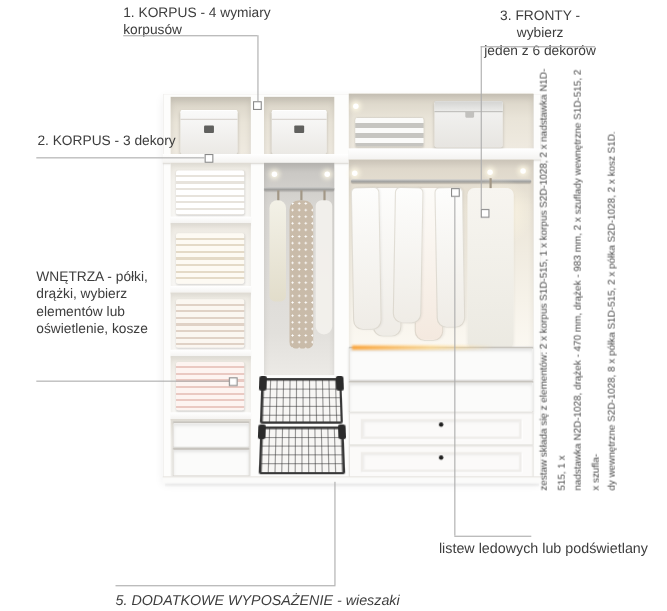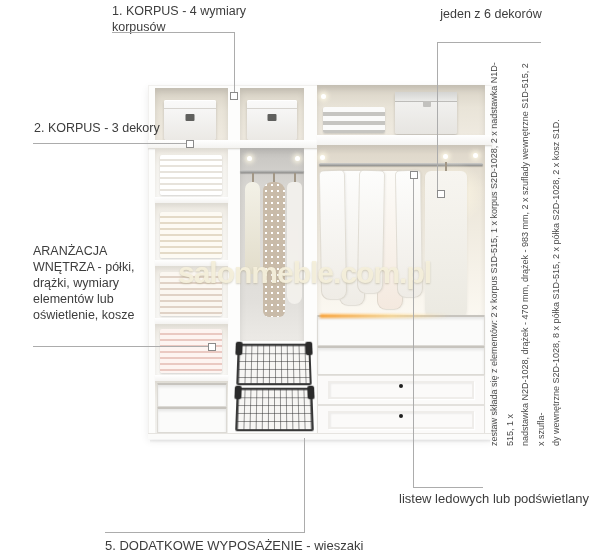"3. FRONTY - wybierz" div { html: none -> <div>3. FRONTY - wybierz</div> }
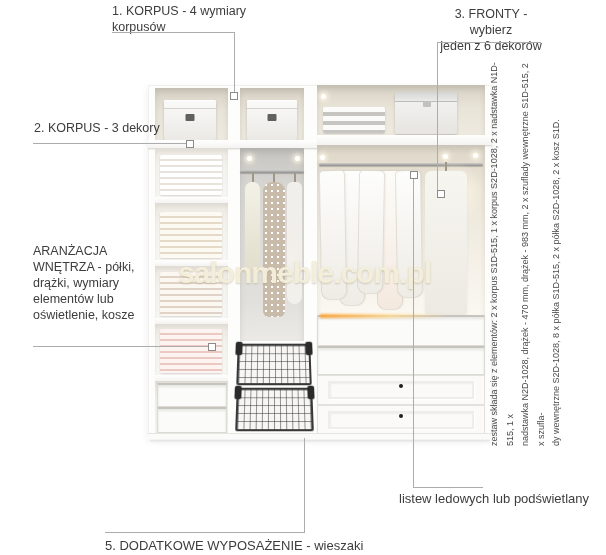"ARANŻACJA" div { html: <div>ARANŻACJA</div> -> none }
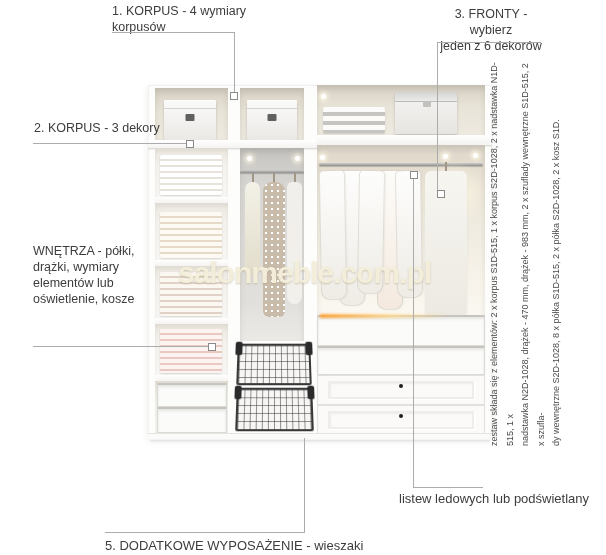"drążki, wymiary" div { text: wymiary -> wybierz }
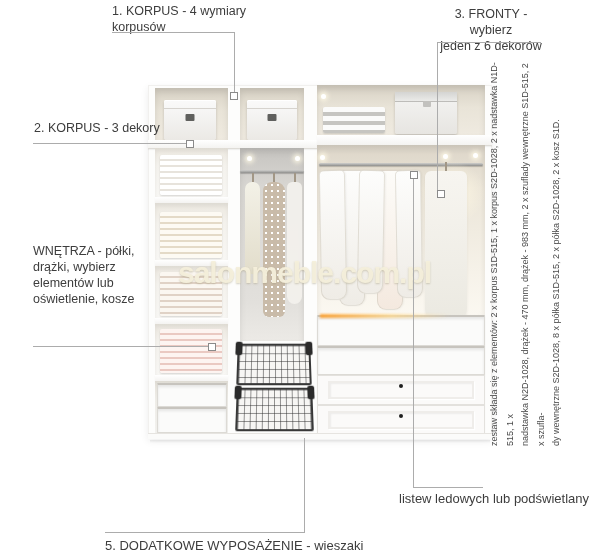"salonmeble.com.pl" div { html: <div>salonmeble.com.pl</div> -> none }
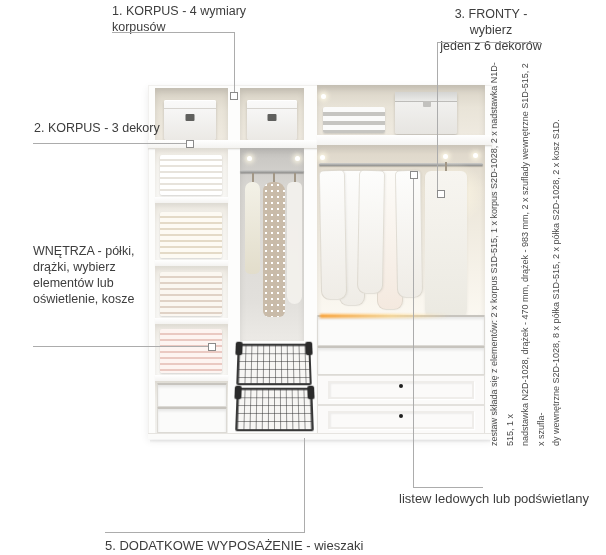"5. DODATKOWE WYPOSAŻENIE - wieszaki" div.callout { font-style: none -> italic }
